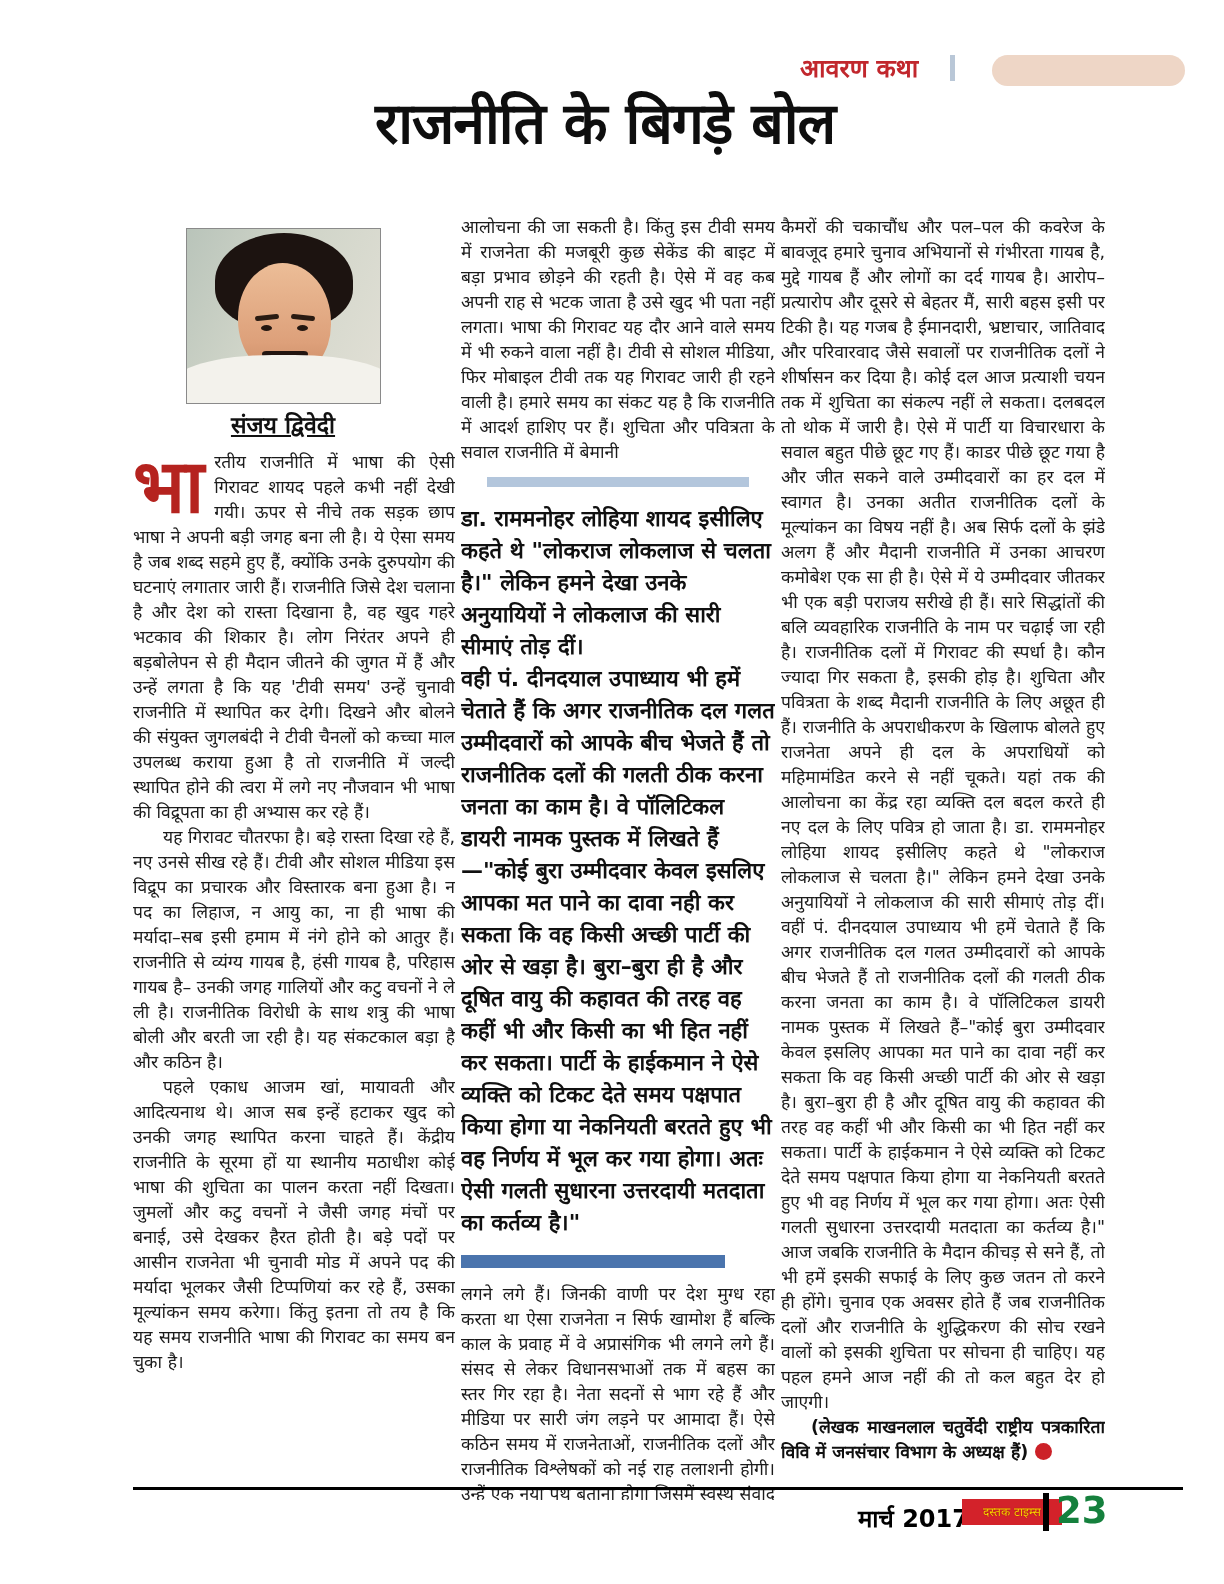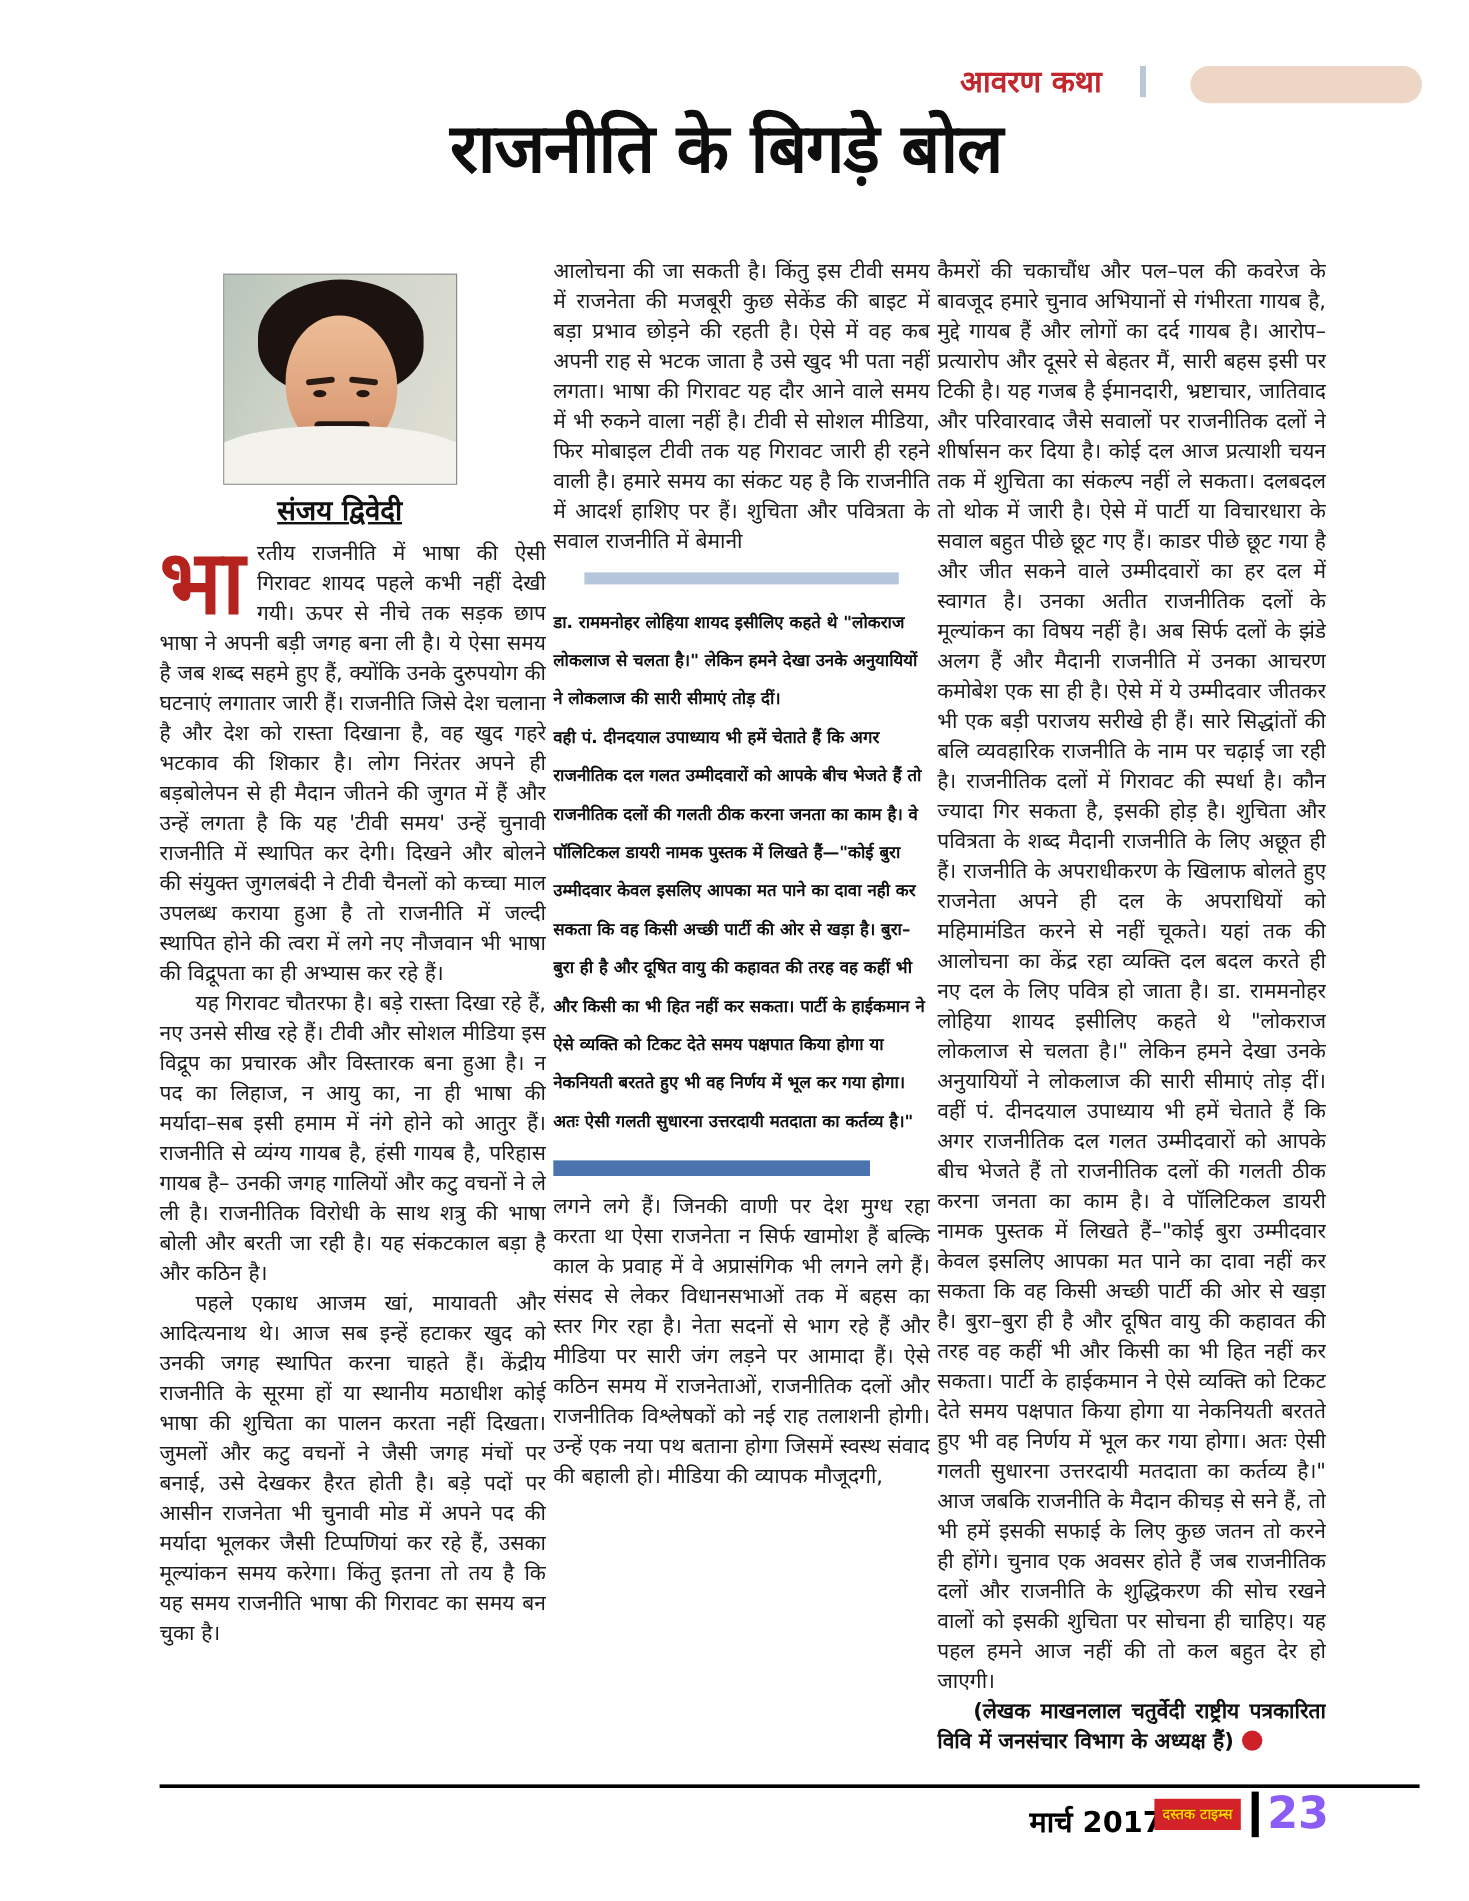"डा. राममनोहर लोहिया शायद इसीलिए" .pq-text { font-size: 14px -> 22px }
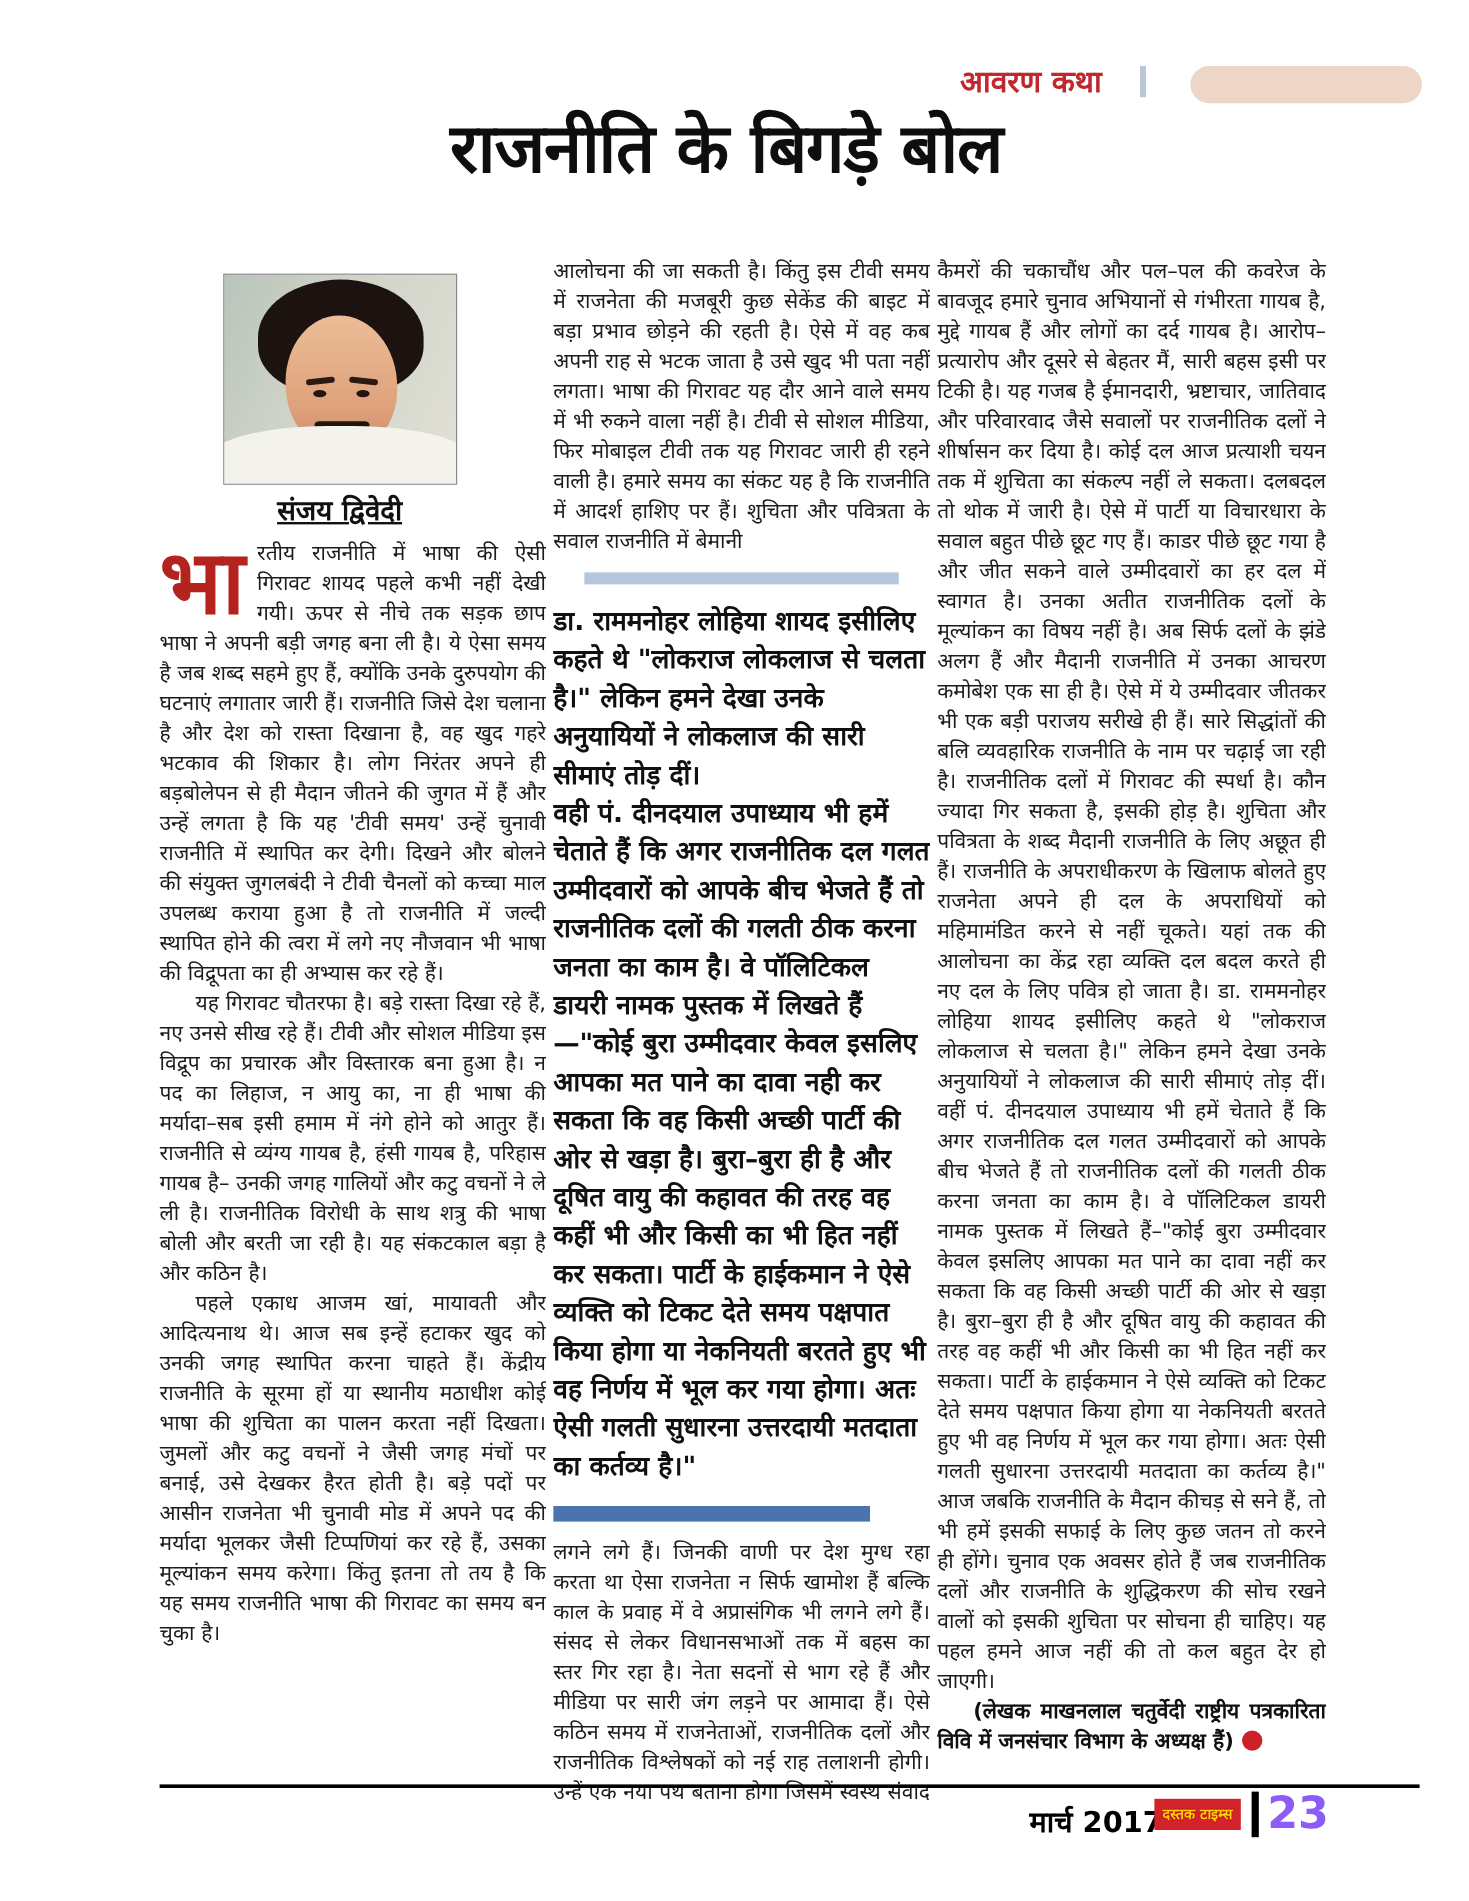"दस्तक टाइम्स" .footer-logo { font-weight: bold -> normal; width: 72px -> 100px }
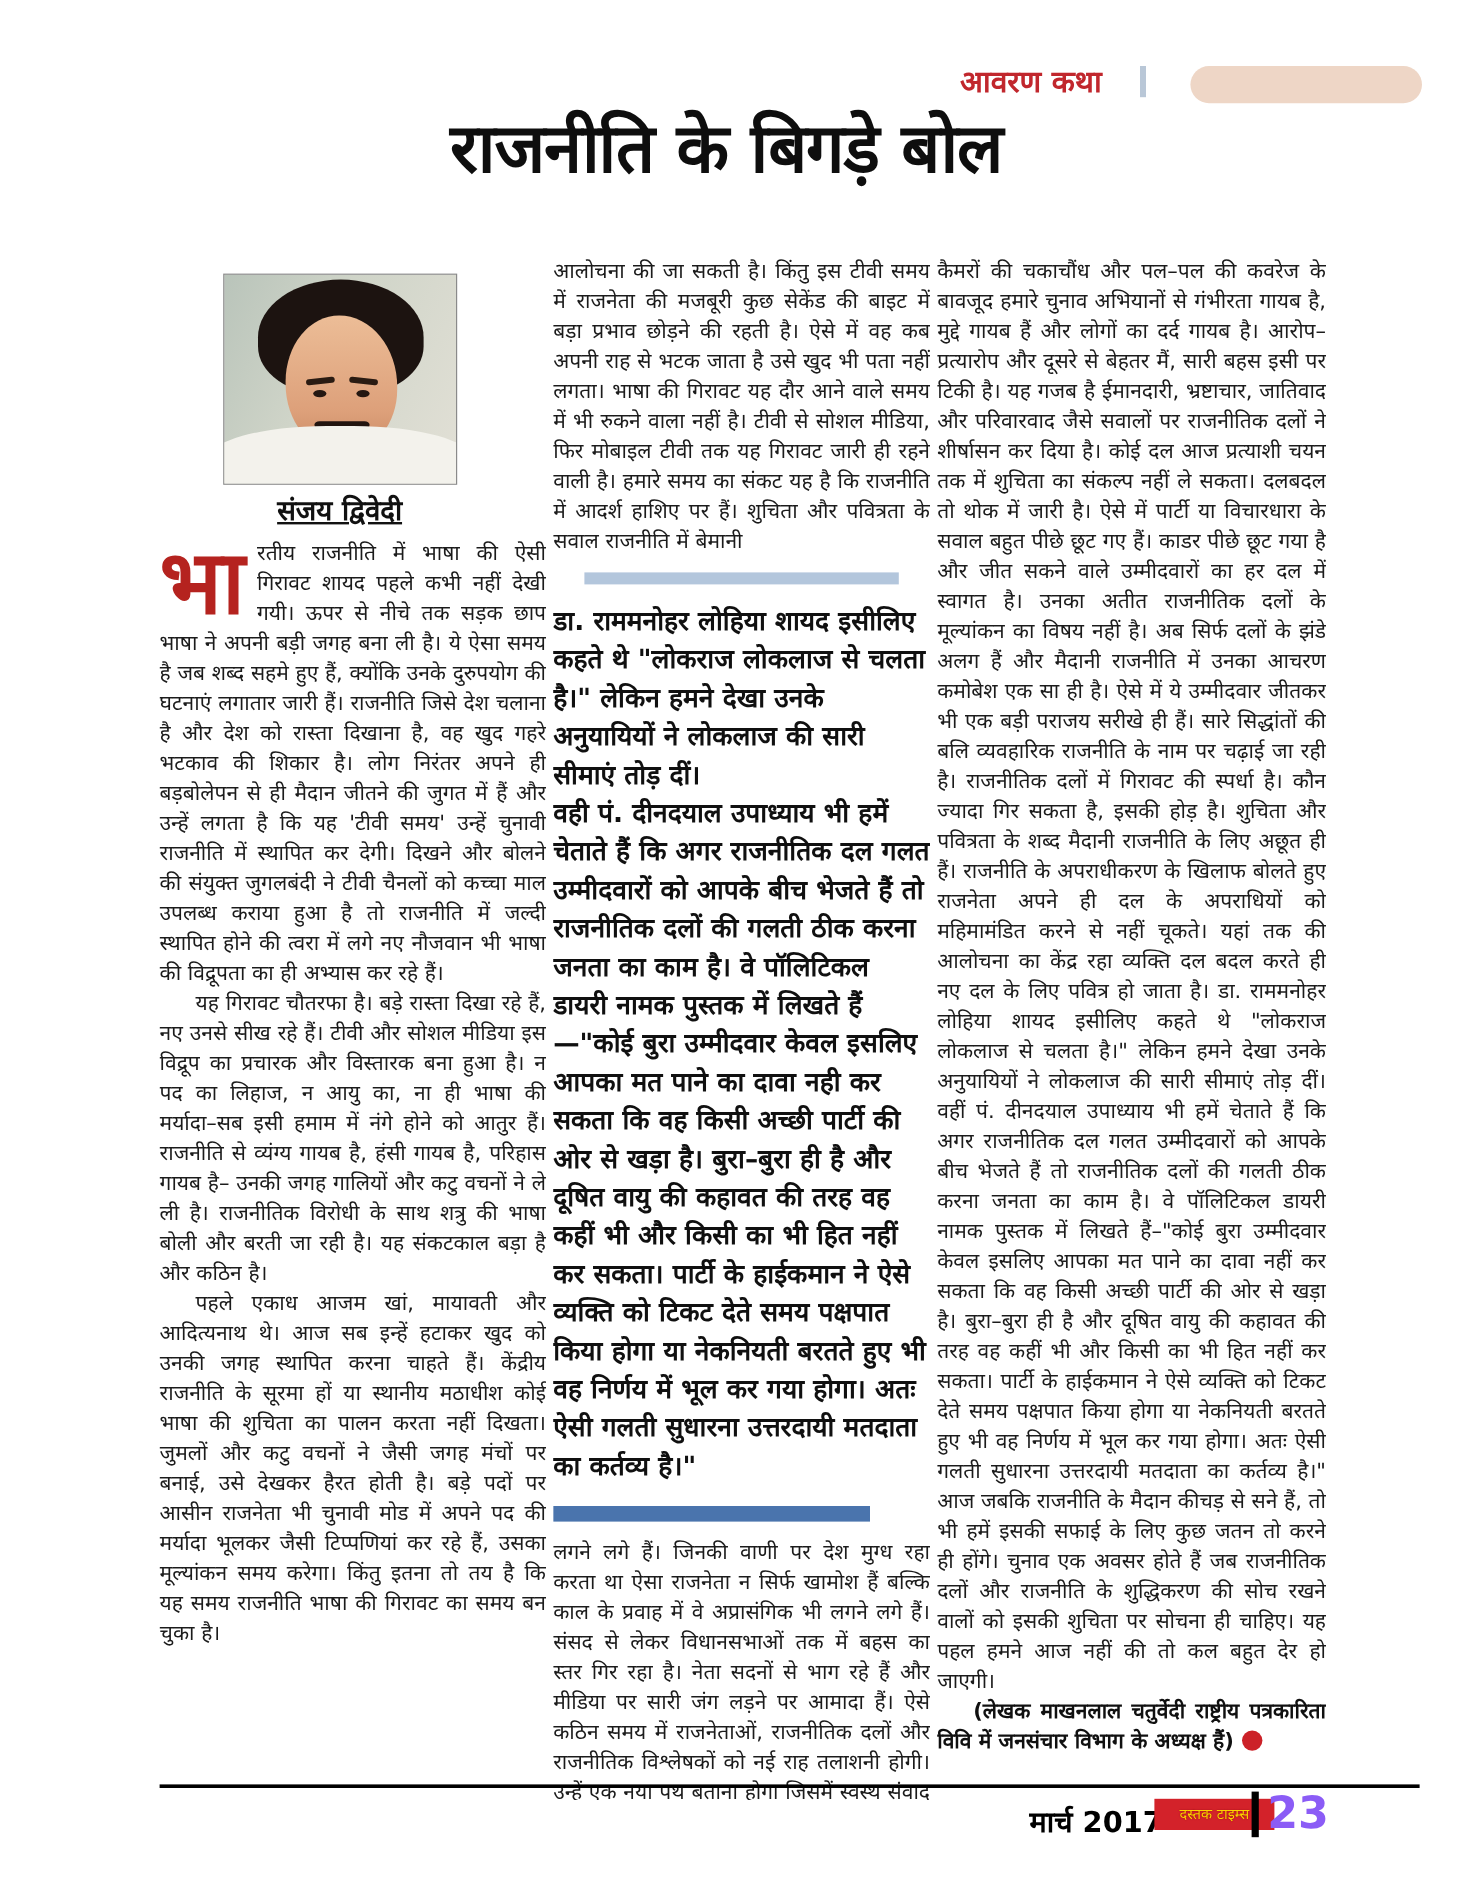"23" .footer-num { color: #8b5cf6 -> #15803d }
